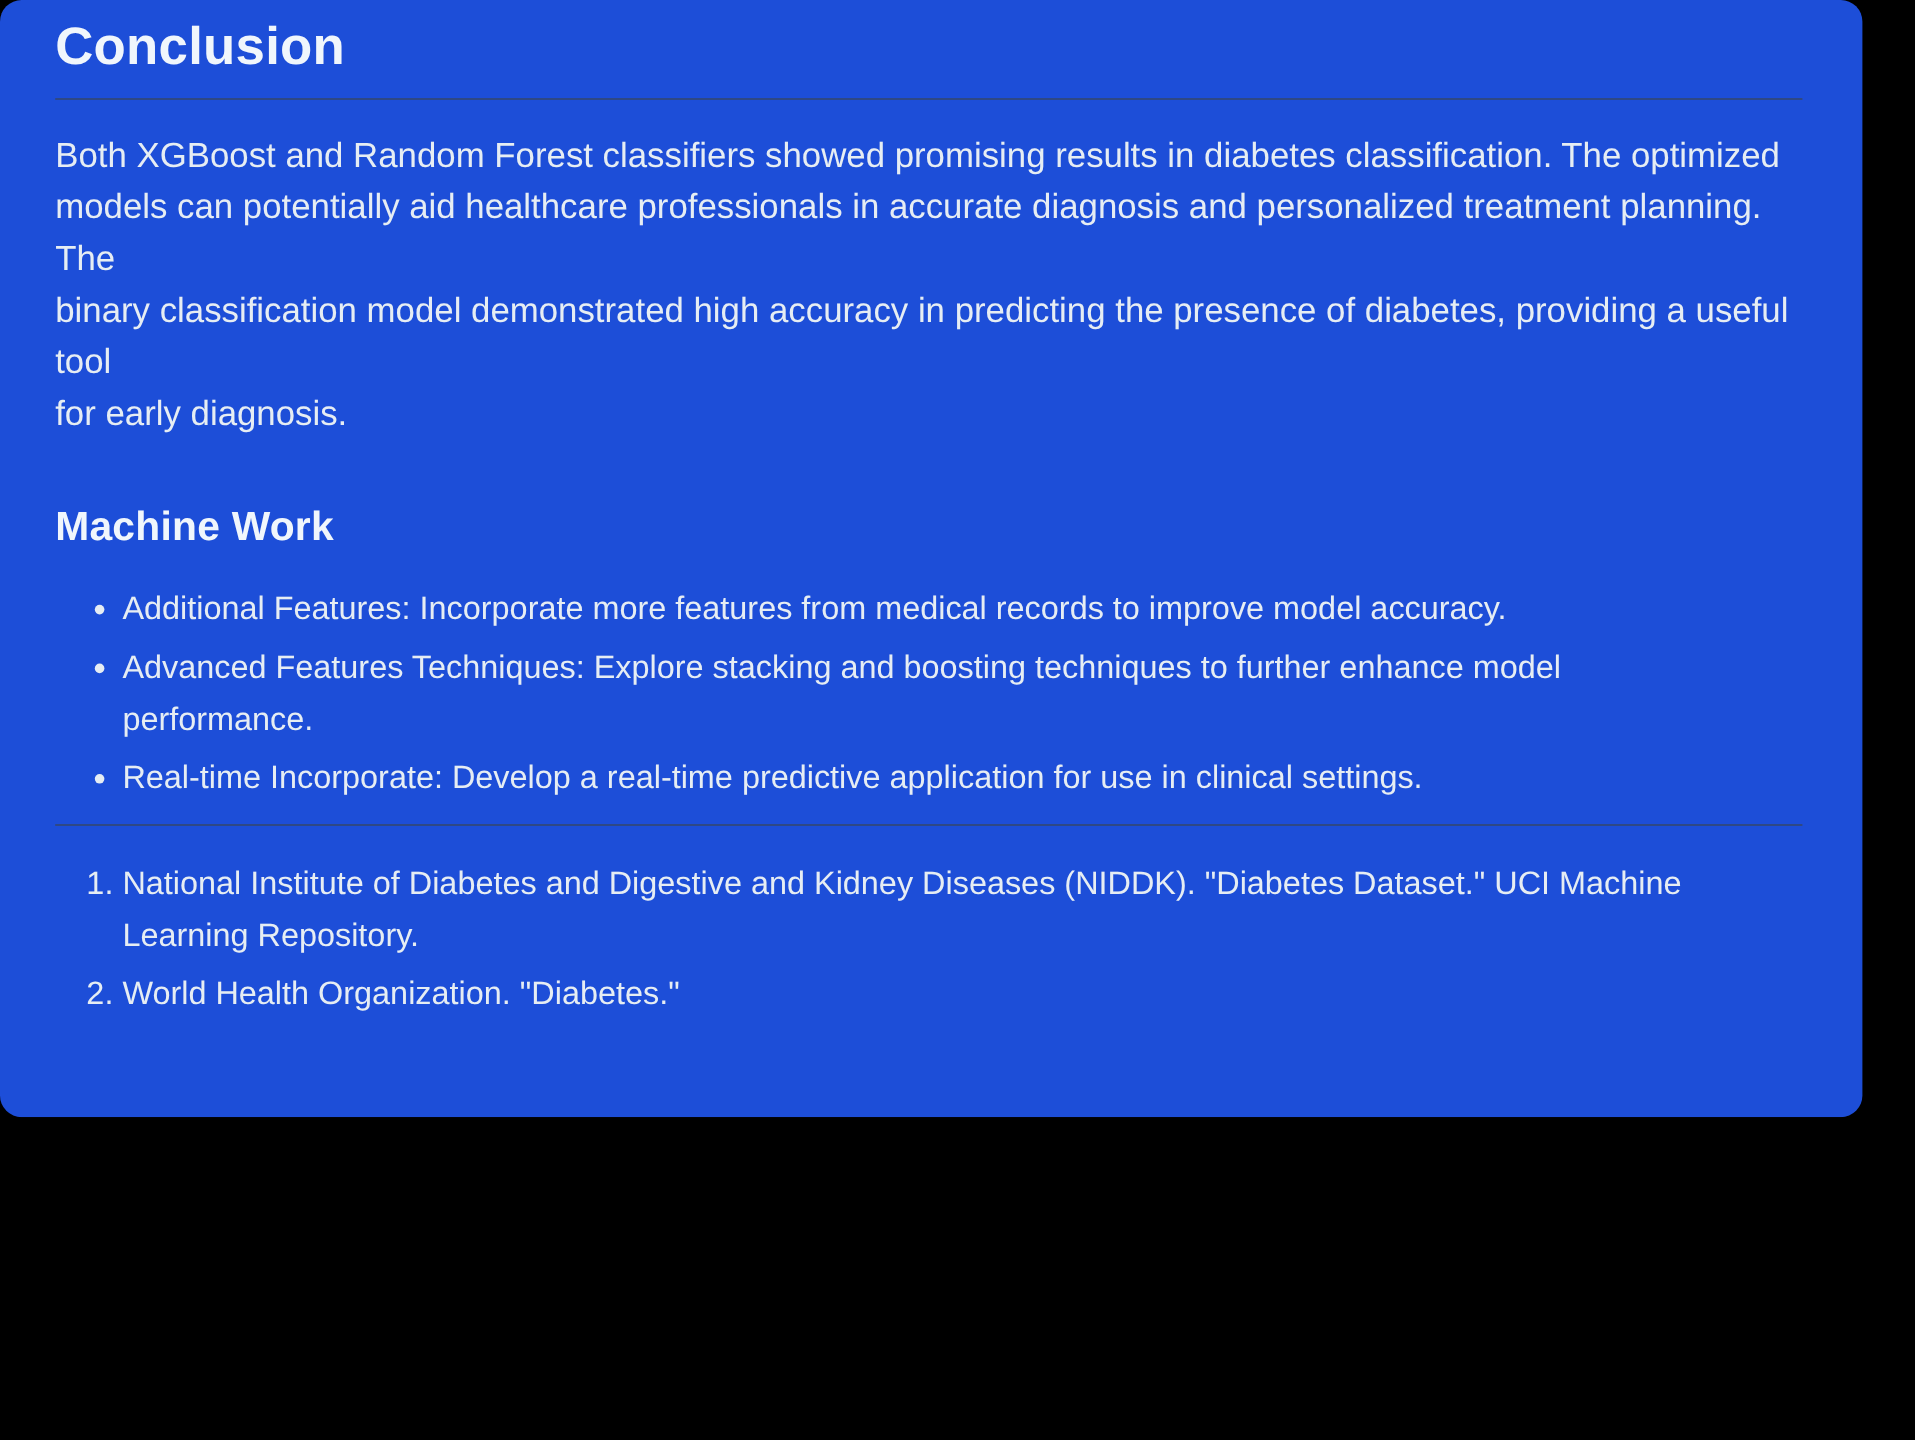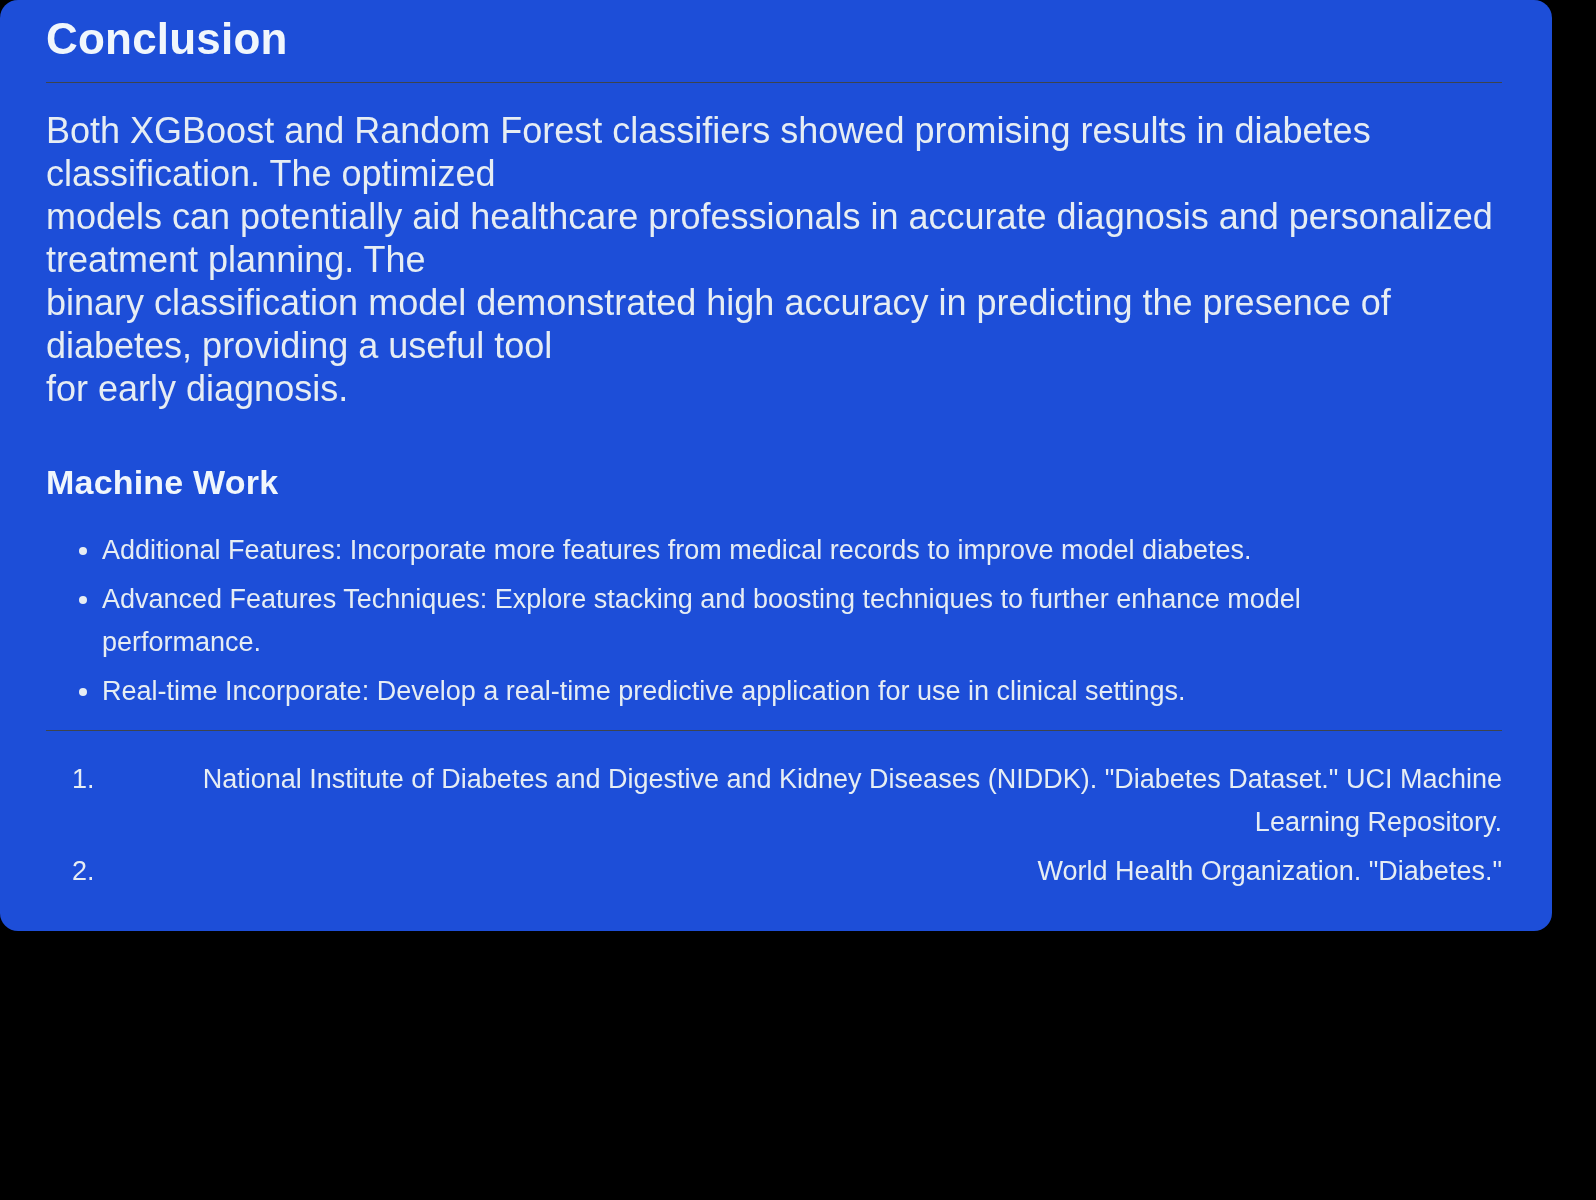"Both XGBoost and Random Forest" p.body-text { font-size: 36px -> 29px }
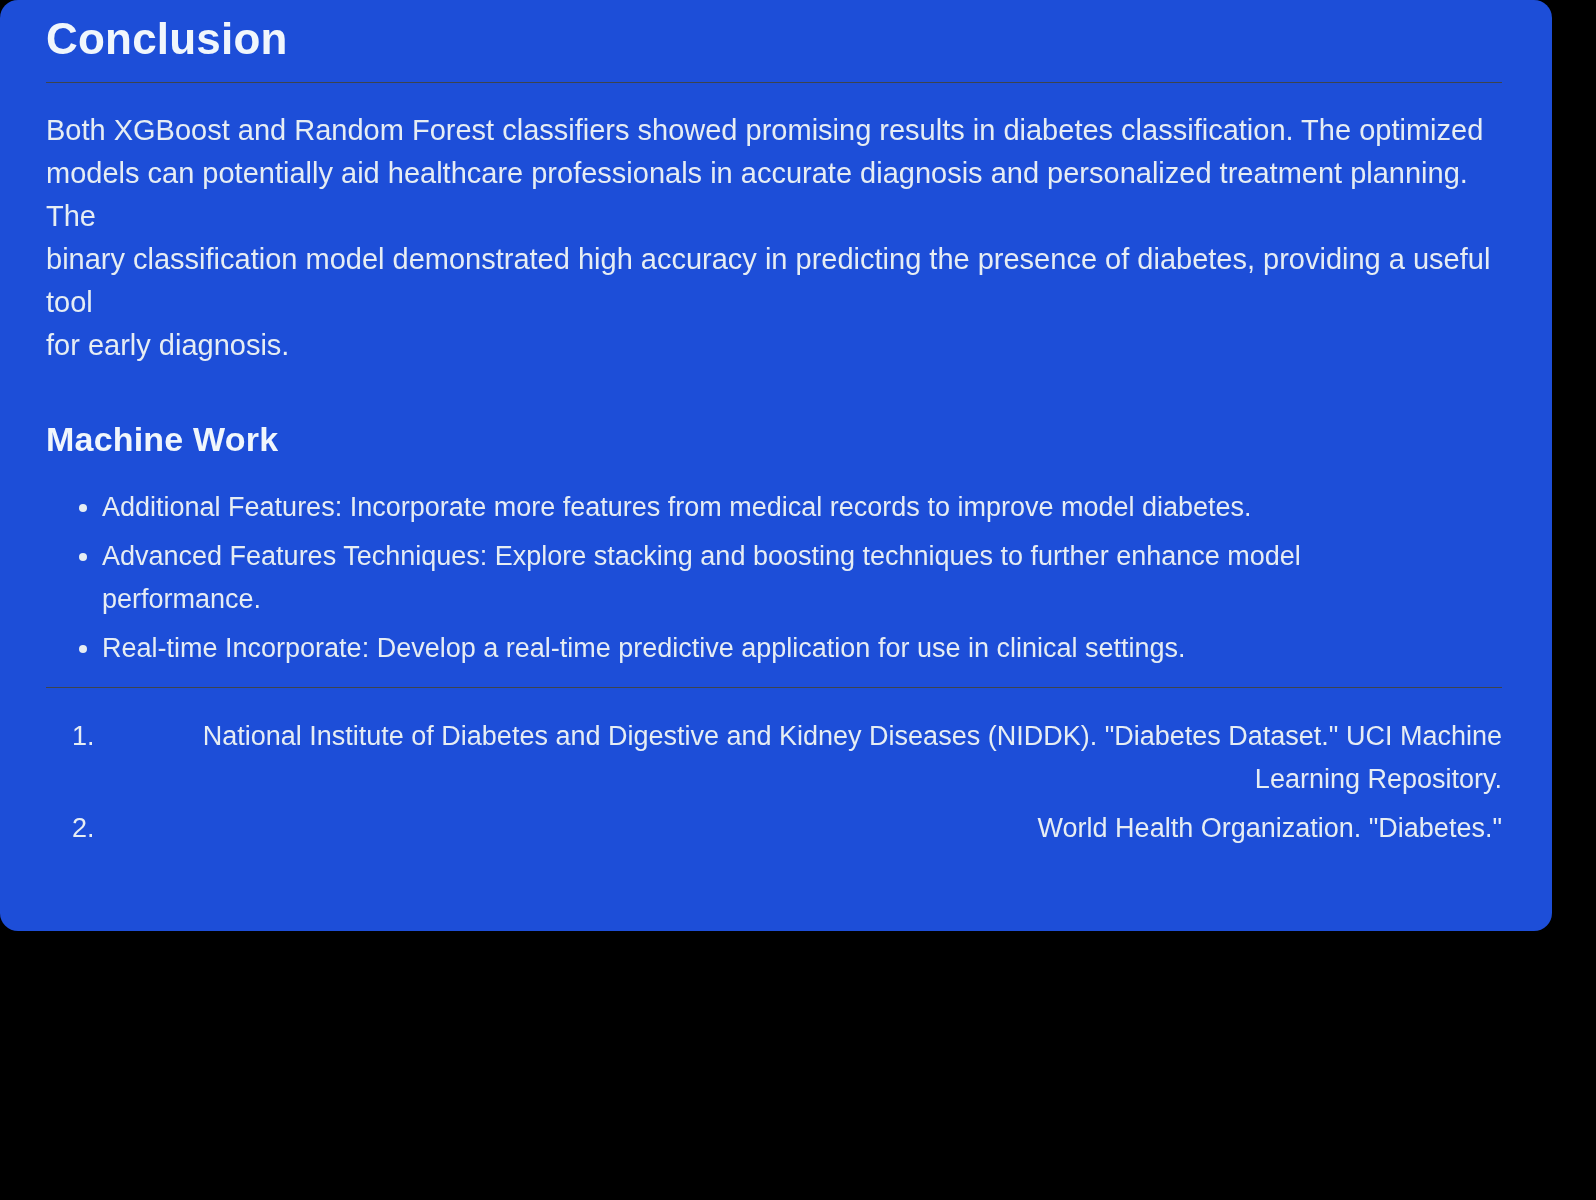": Incorporate more features from" span { text: diabetes -> accuracy }
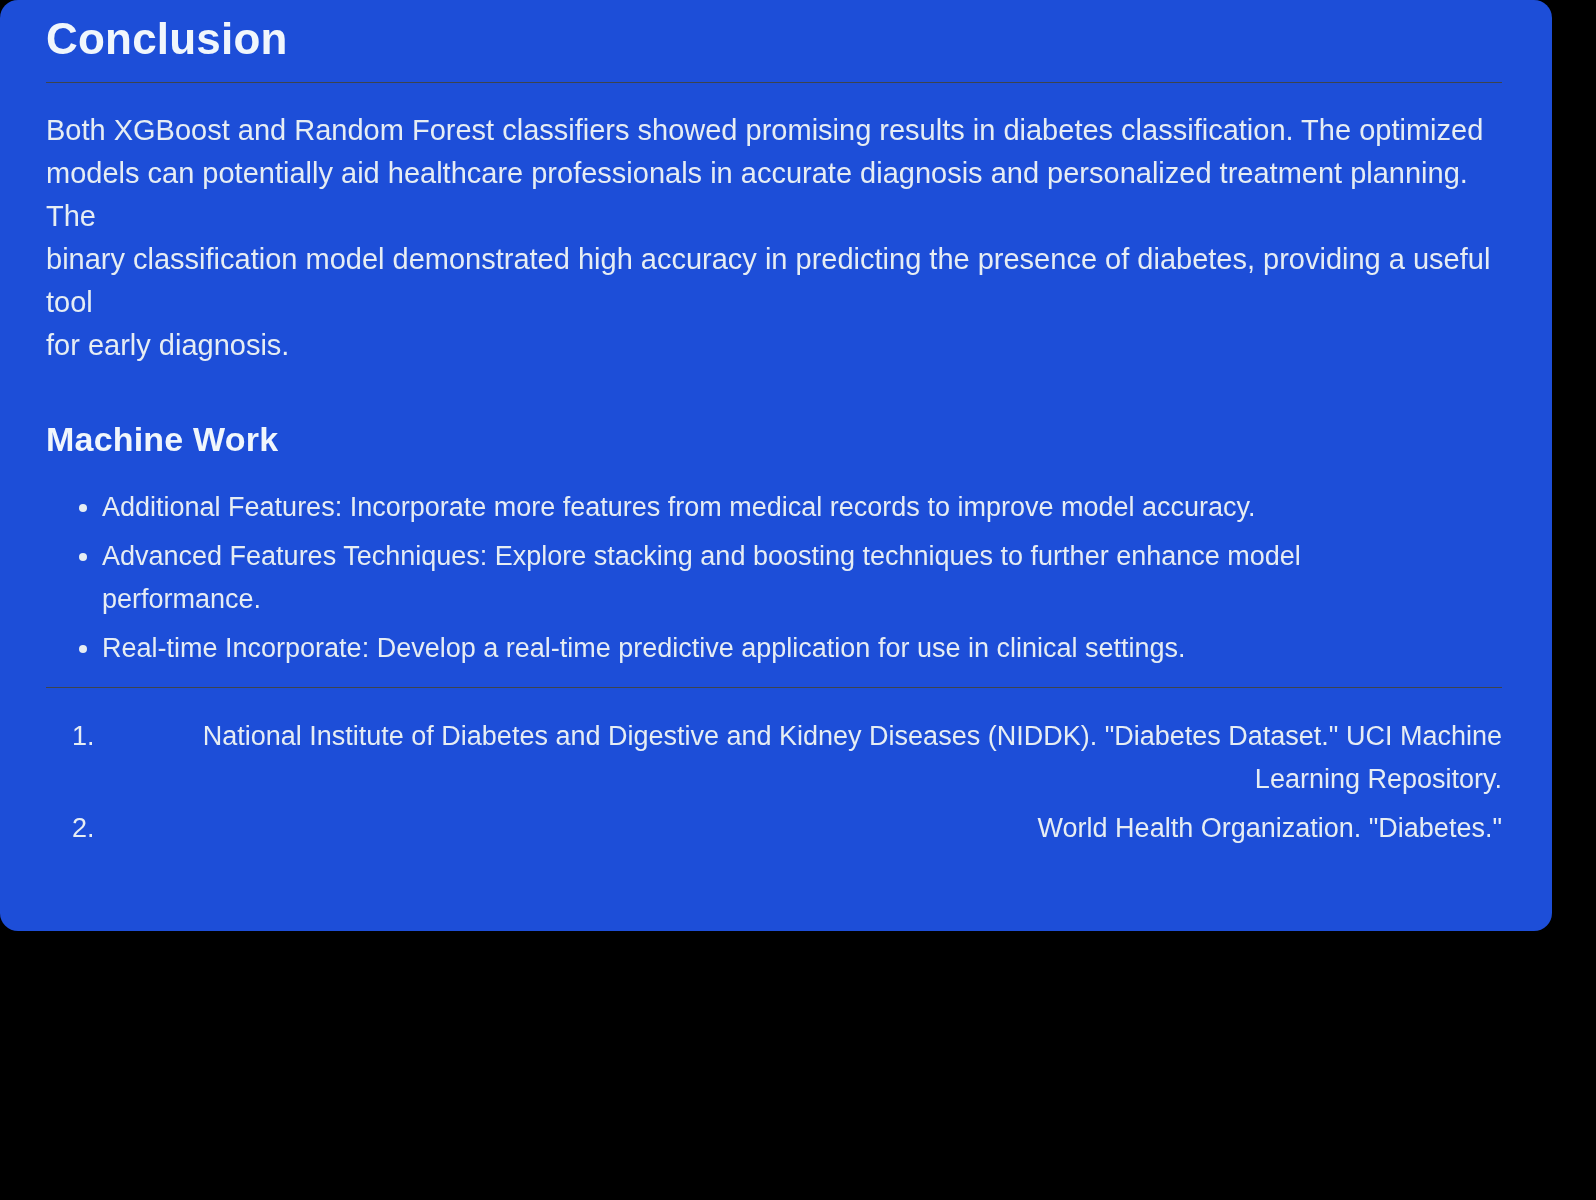"National Institute of Diabetes and" ol.doc-ol { text-align: right -> none }
